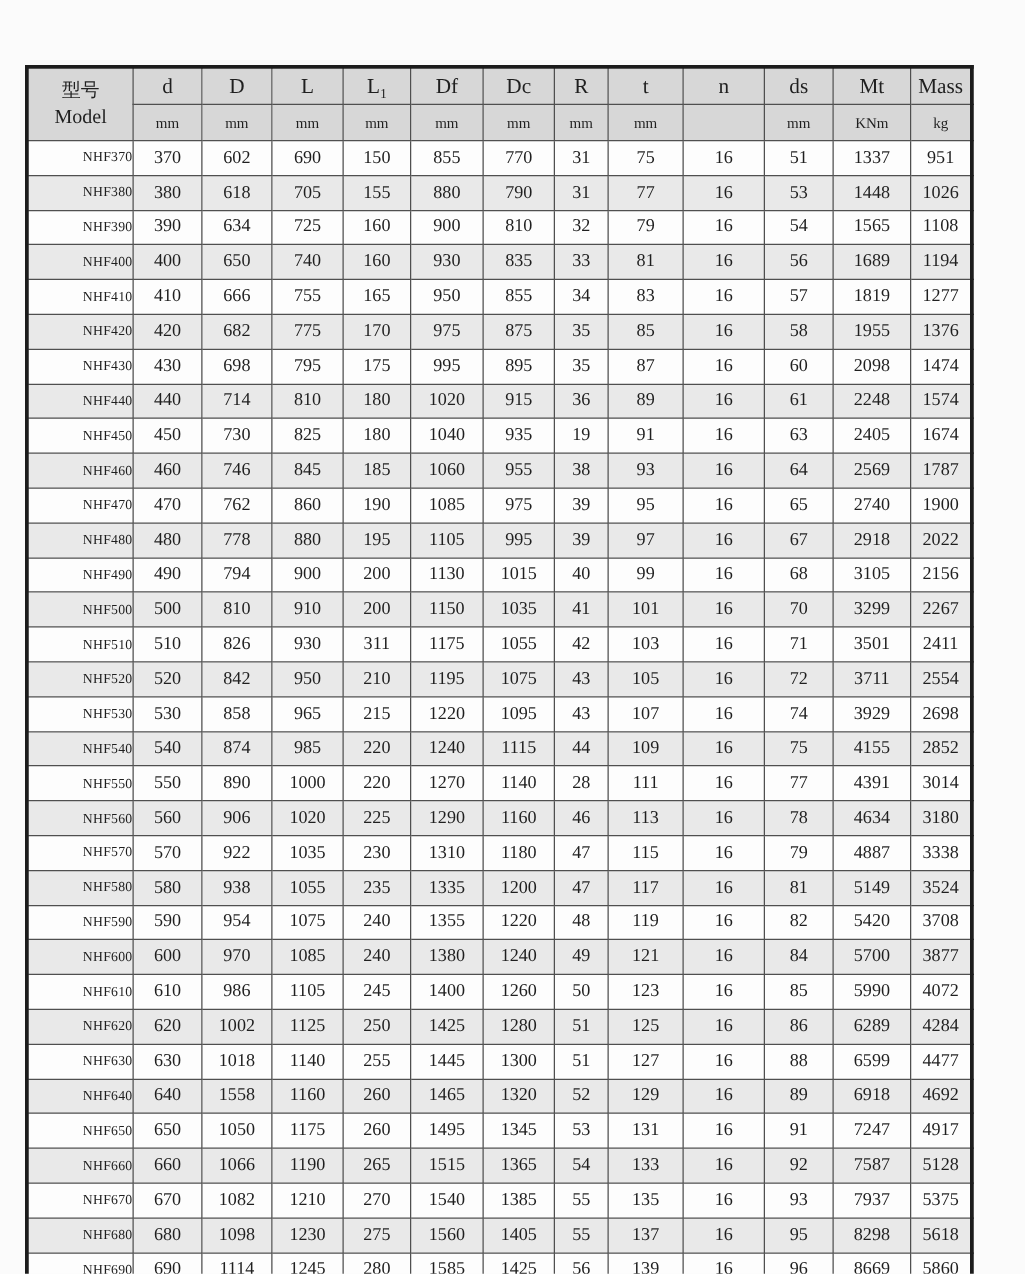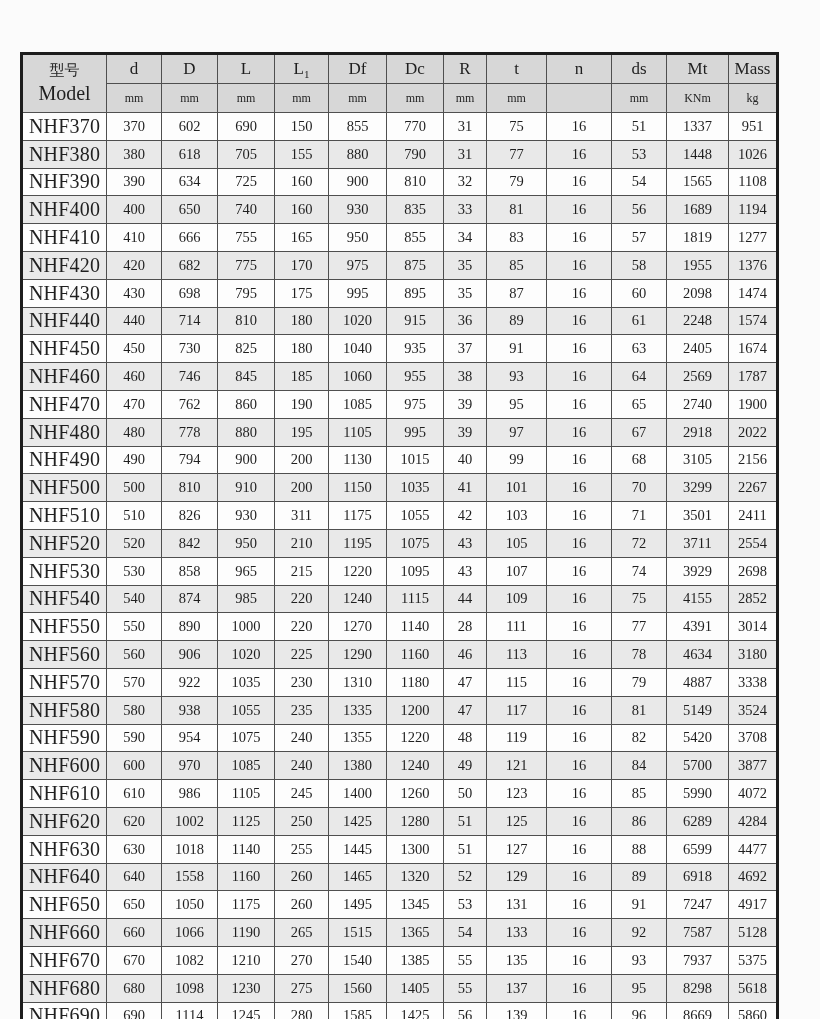"Model" .spec-table th.model-head .en { font-size: 20px -> 16px }
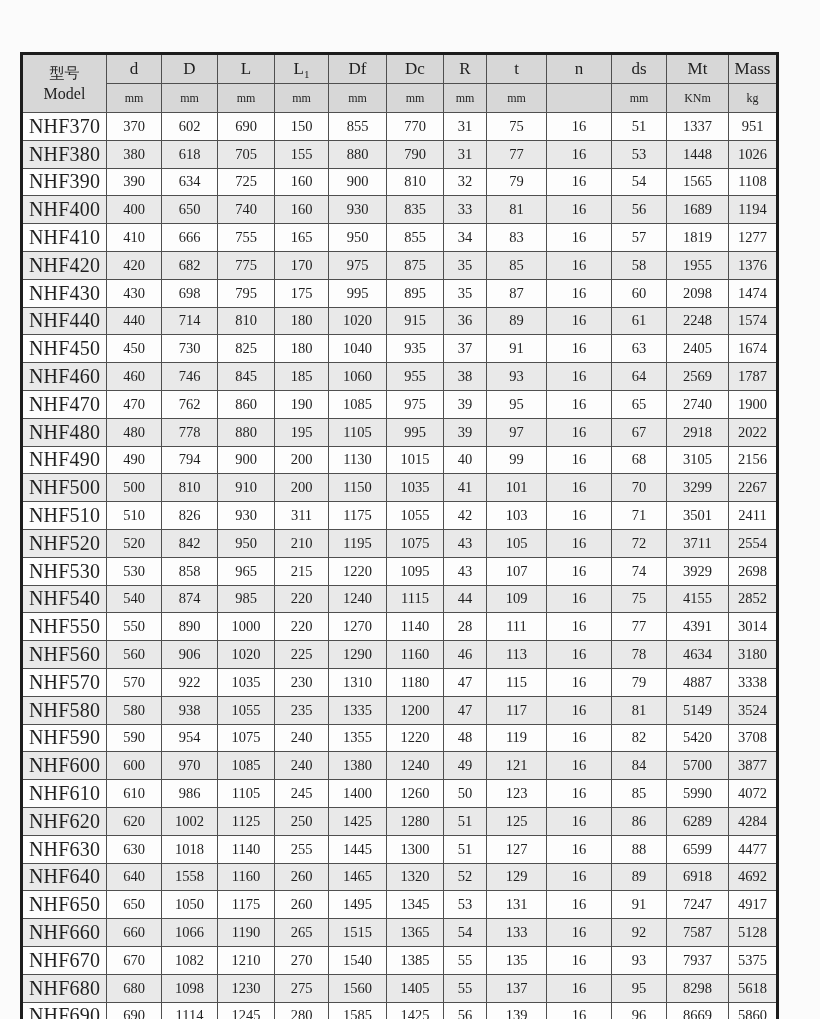"NHF370" .spec-table tbody td.model-cell { font-size: 20px -> 11px; text-align: none -> right }
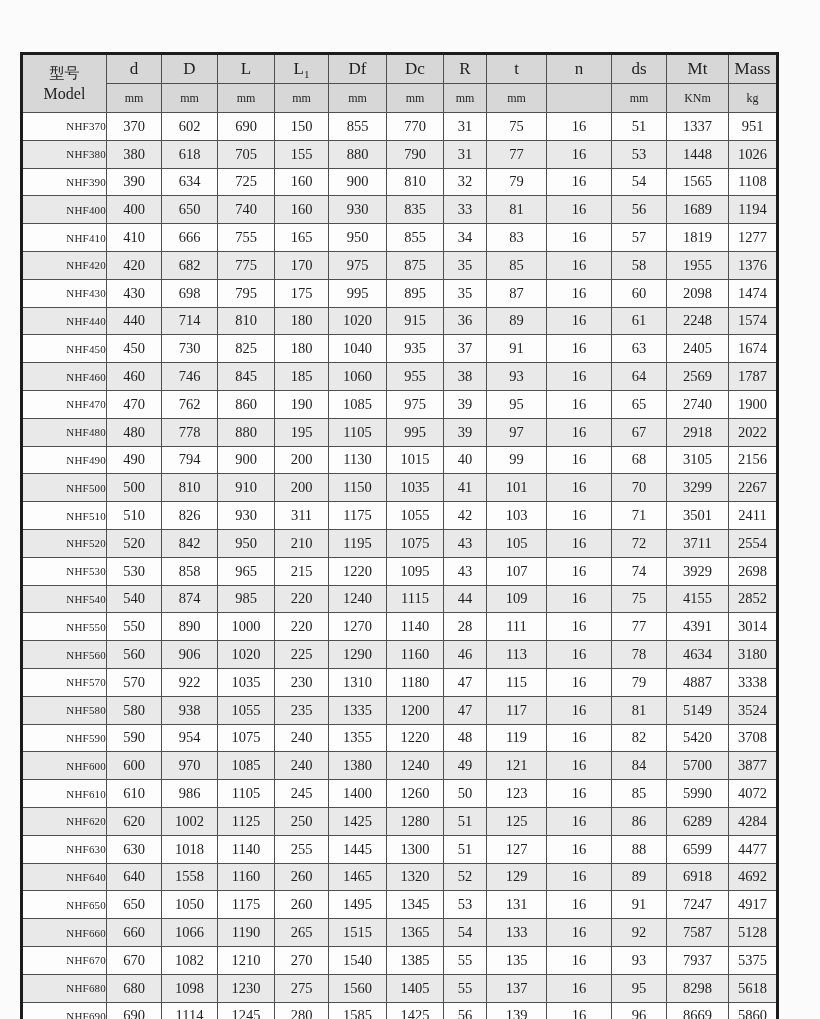"37" td { text: 37 -> 19 }
